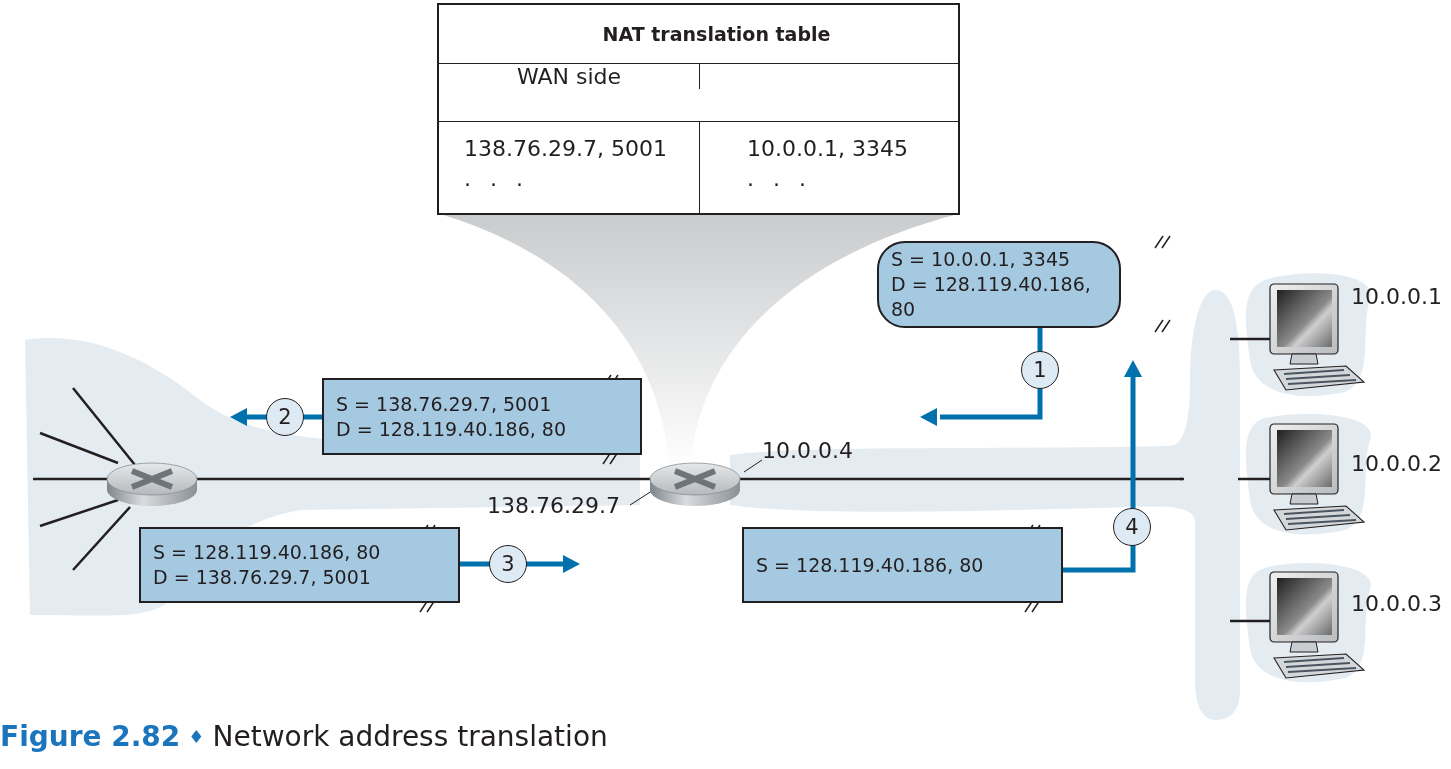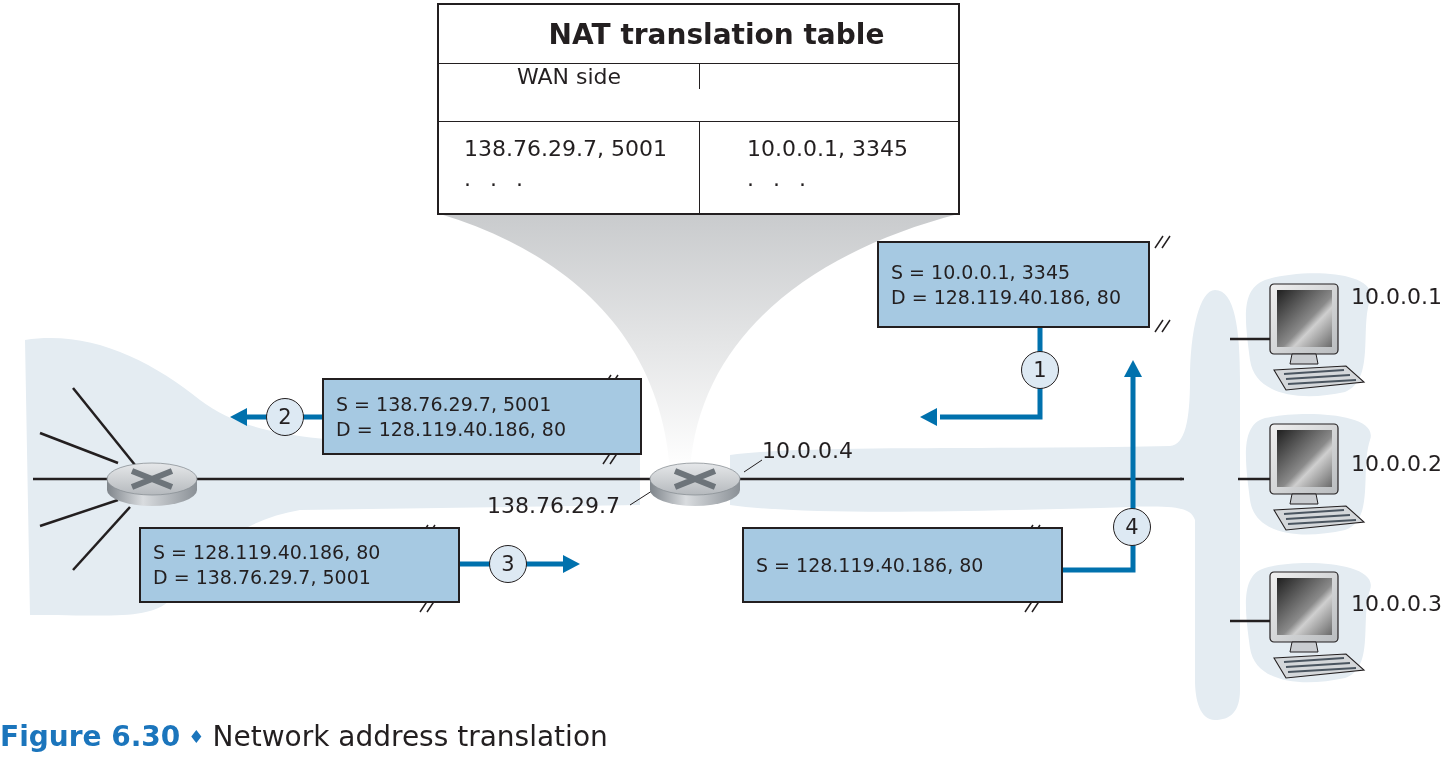"NAT translation table" .nat-title { font-size: 28px -> 19px }
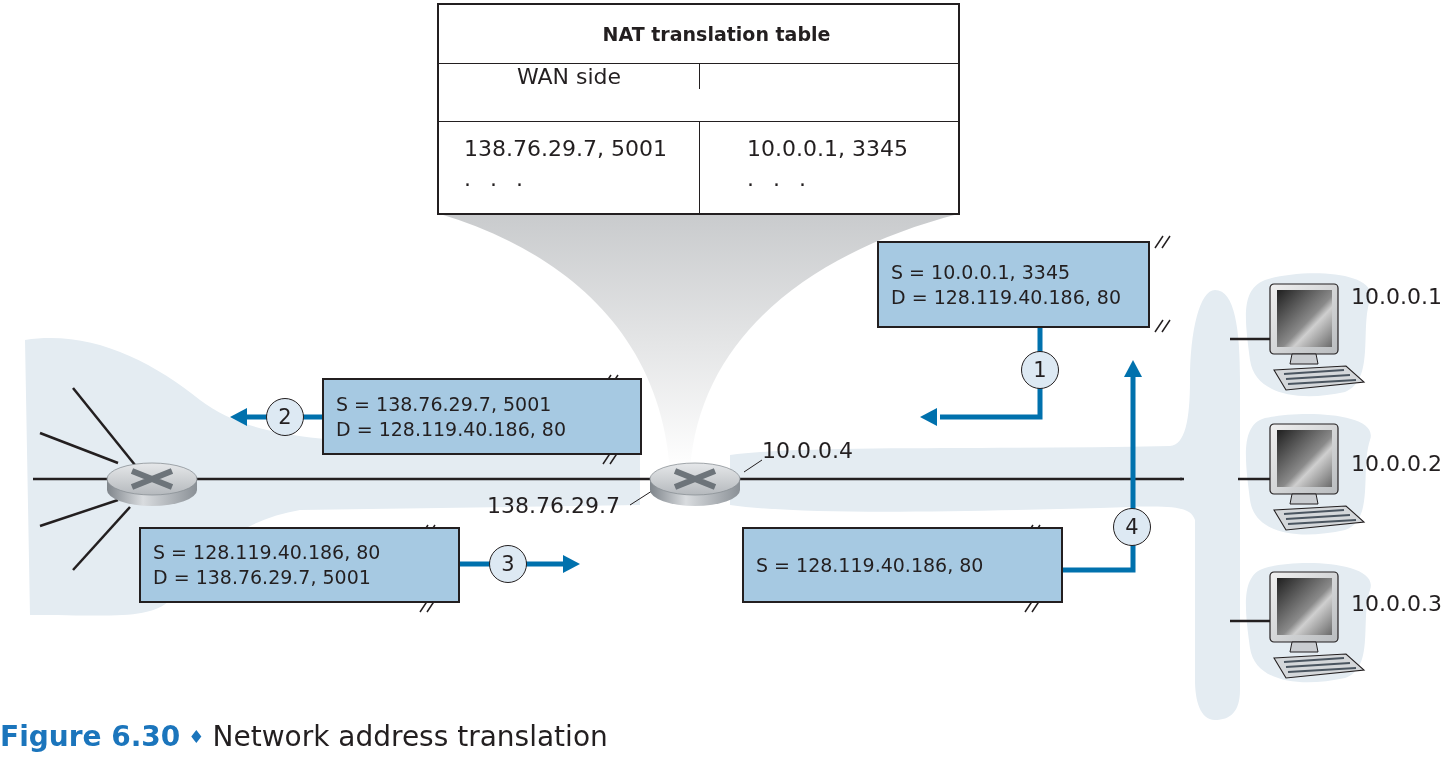"S = 10.0.0.1, 3345" div.packet { border-radius: none -> 28px; width: 273px -> 244px }
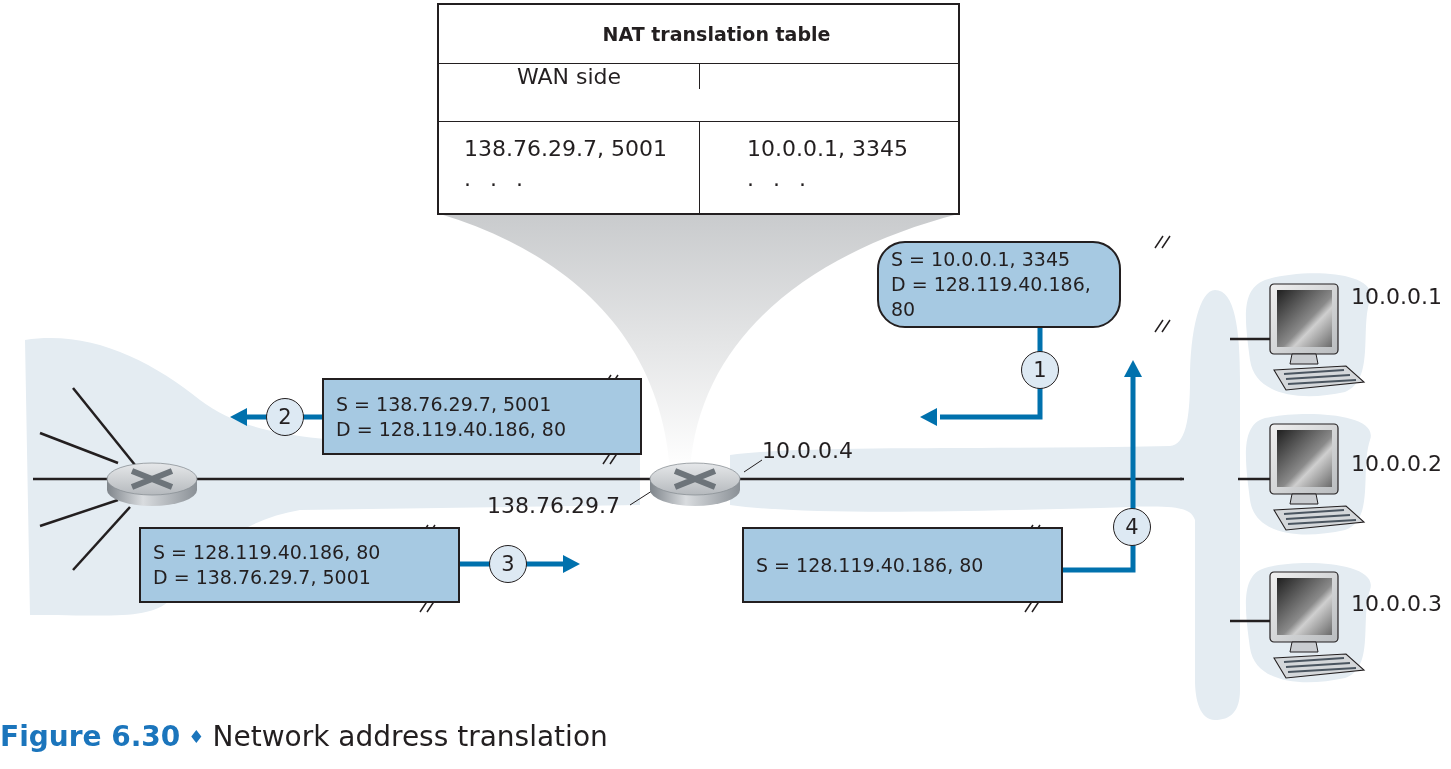"Figure 6.30" span.fig { text: 6.30 -> 2.82 }
